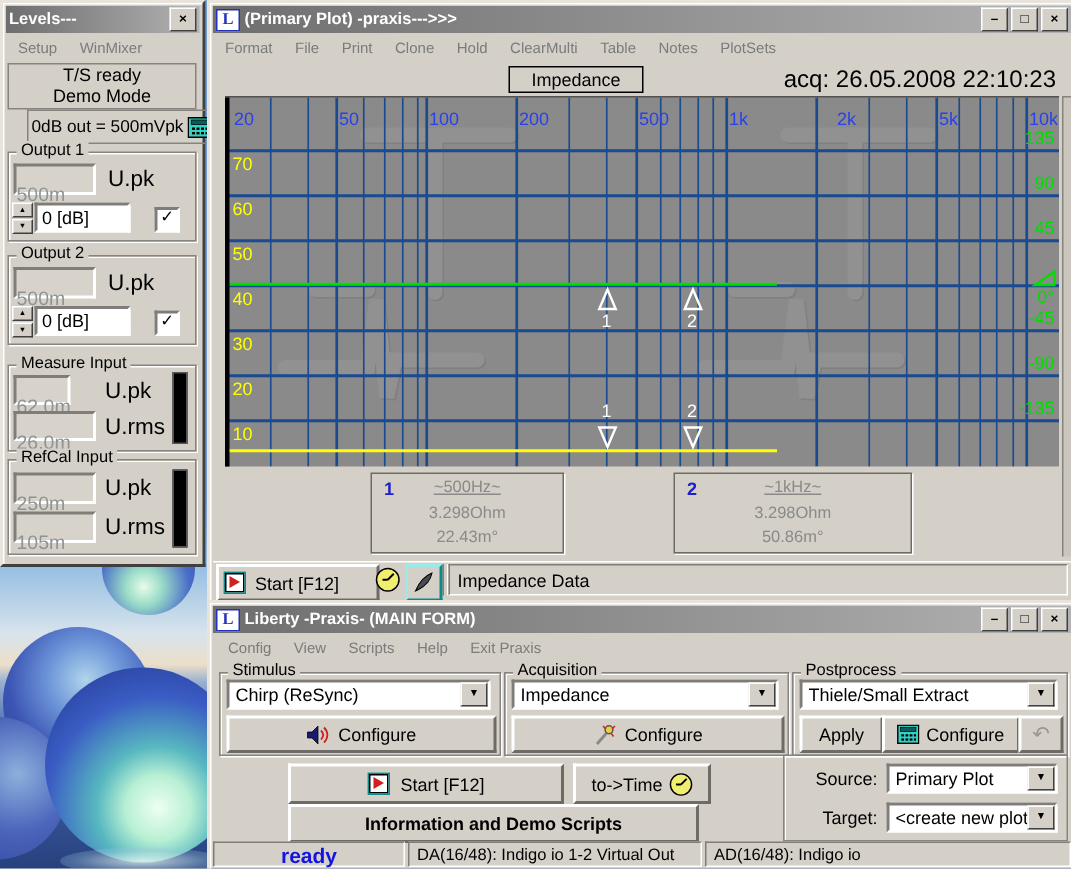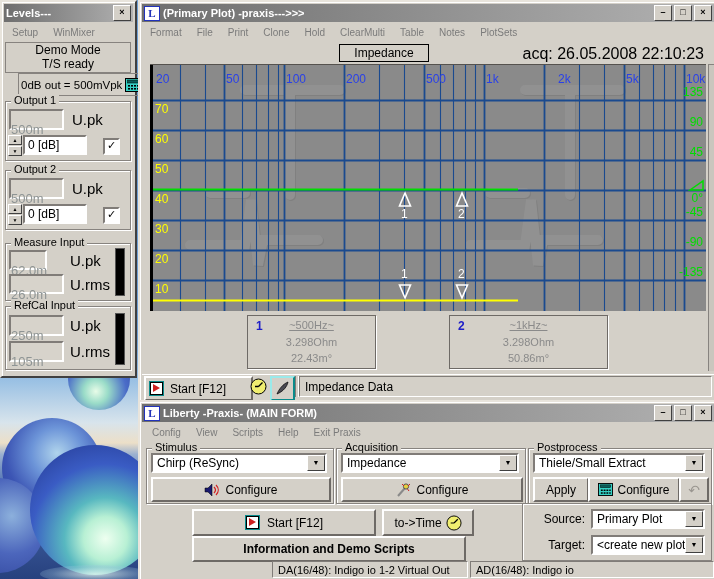"Demo Mode" div { order: before "T/S ready" -> after "T/S ready" }
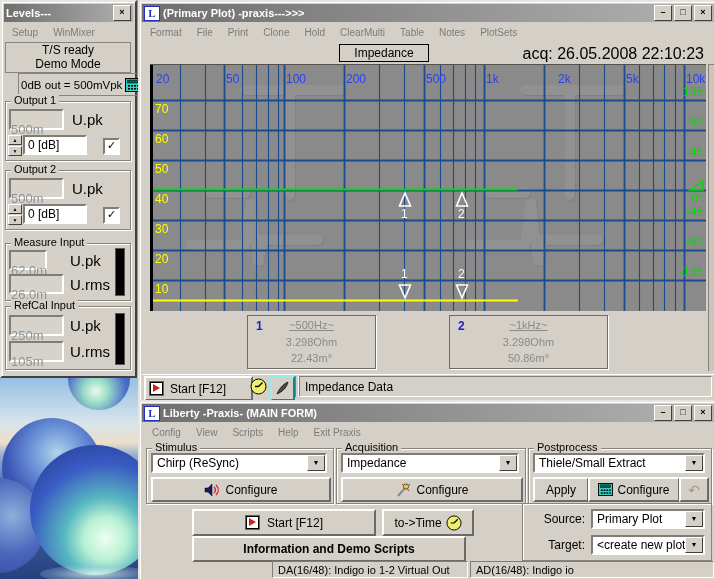"ready" div.statuspanel { html: none -> <div> <span>ready</span> </div> }
